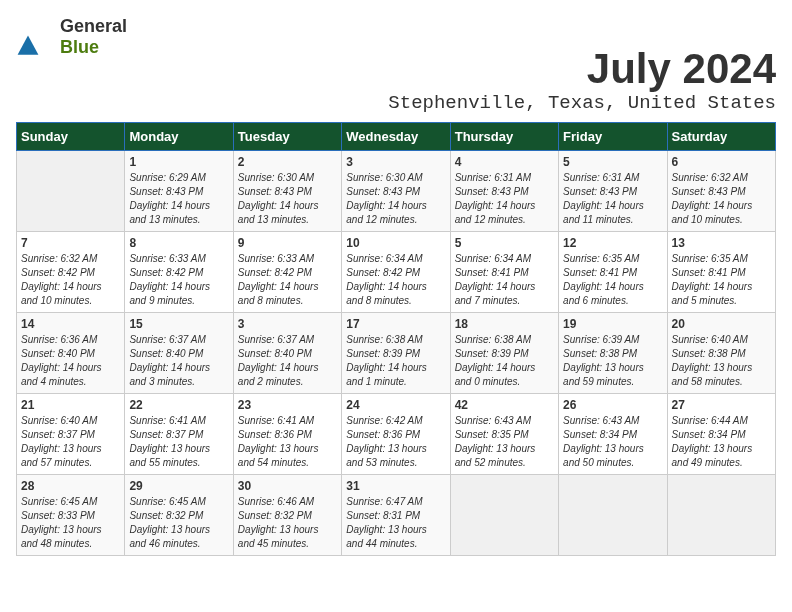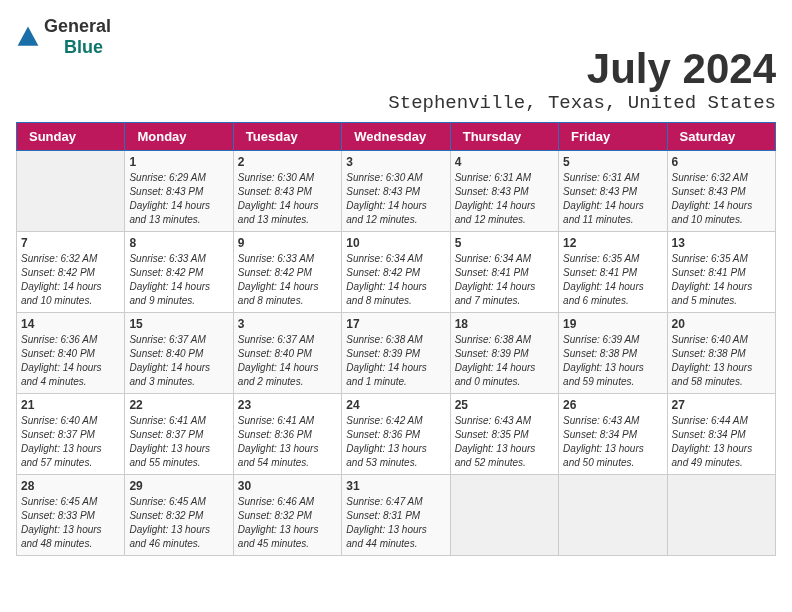"General" .logo { align-items: center -> flex-end; gap: 4px -> 20px }
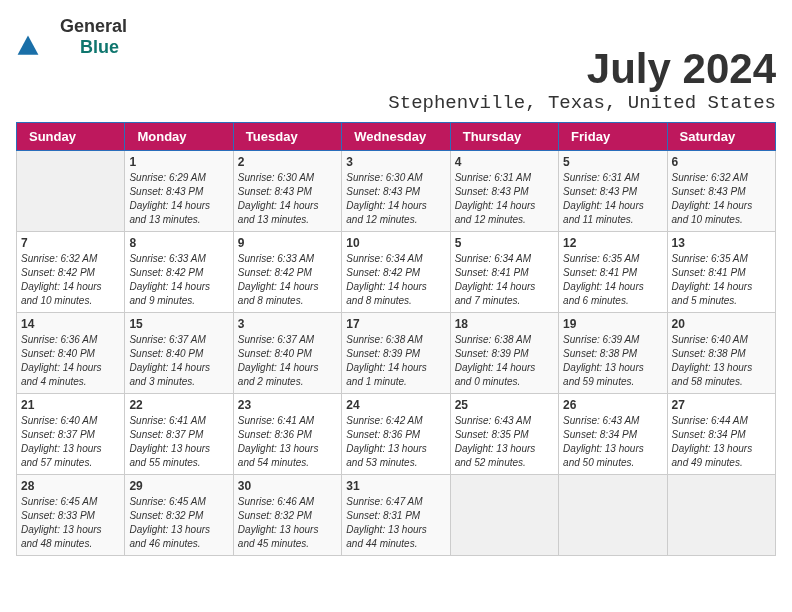"Blue" .logo-text-blue { color: #0f766e -> #4d7c0f; margin-left: 20px -> none }
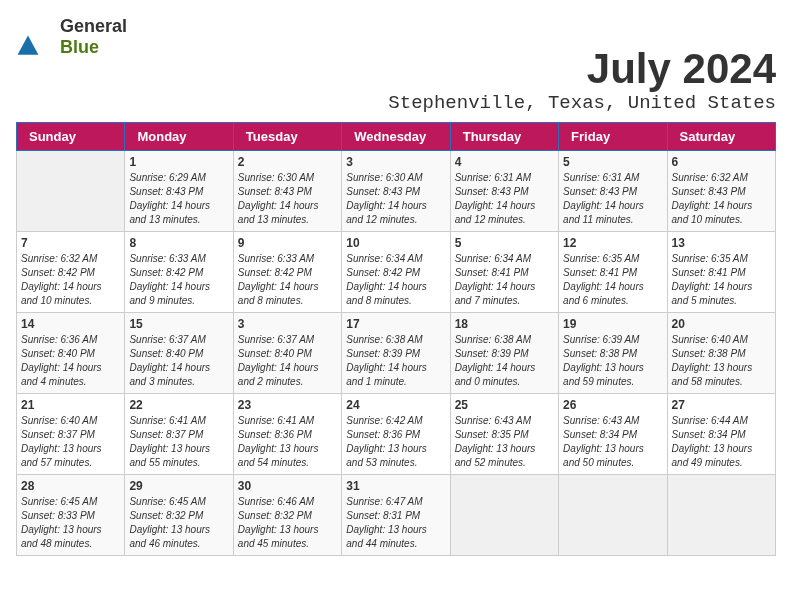"Sunday" thead tr th { background-color: #be185d -> #14532d; padding: 6px 12px -> 6px 4px }
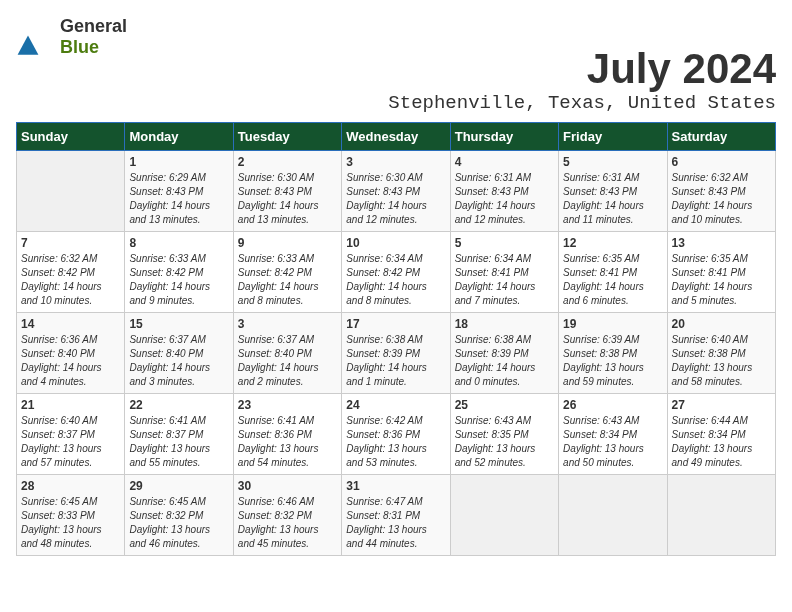"25" span.day-number { text: 25 -> 42 }
